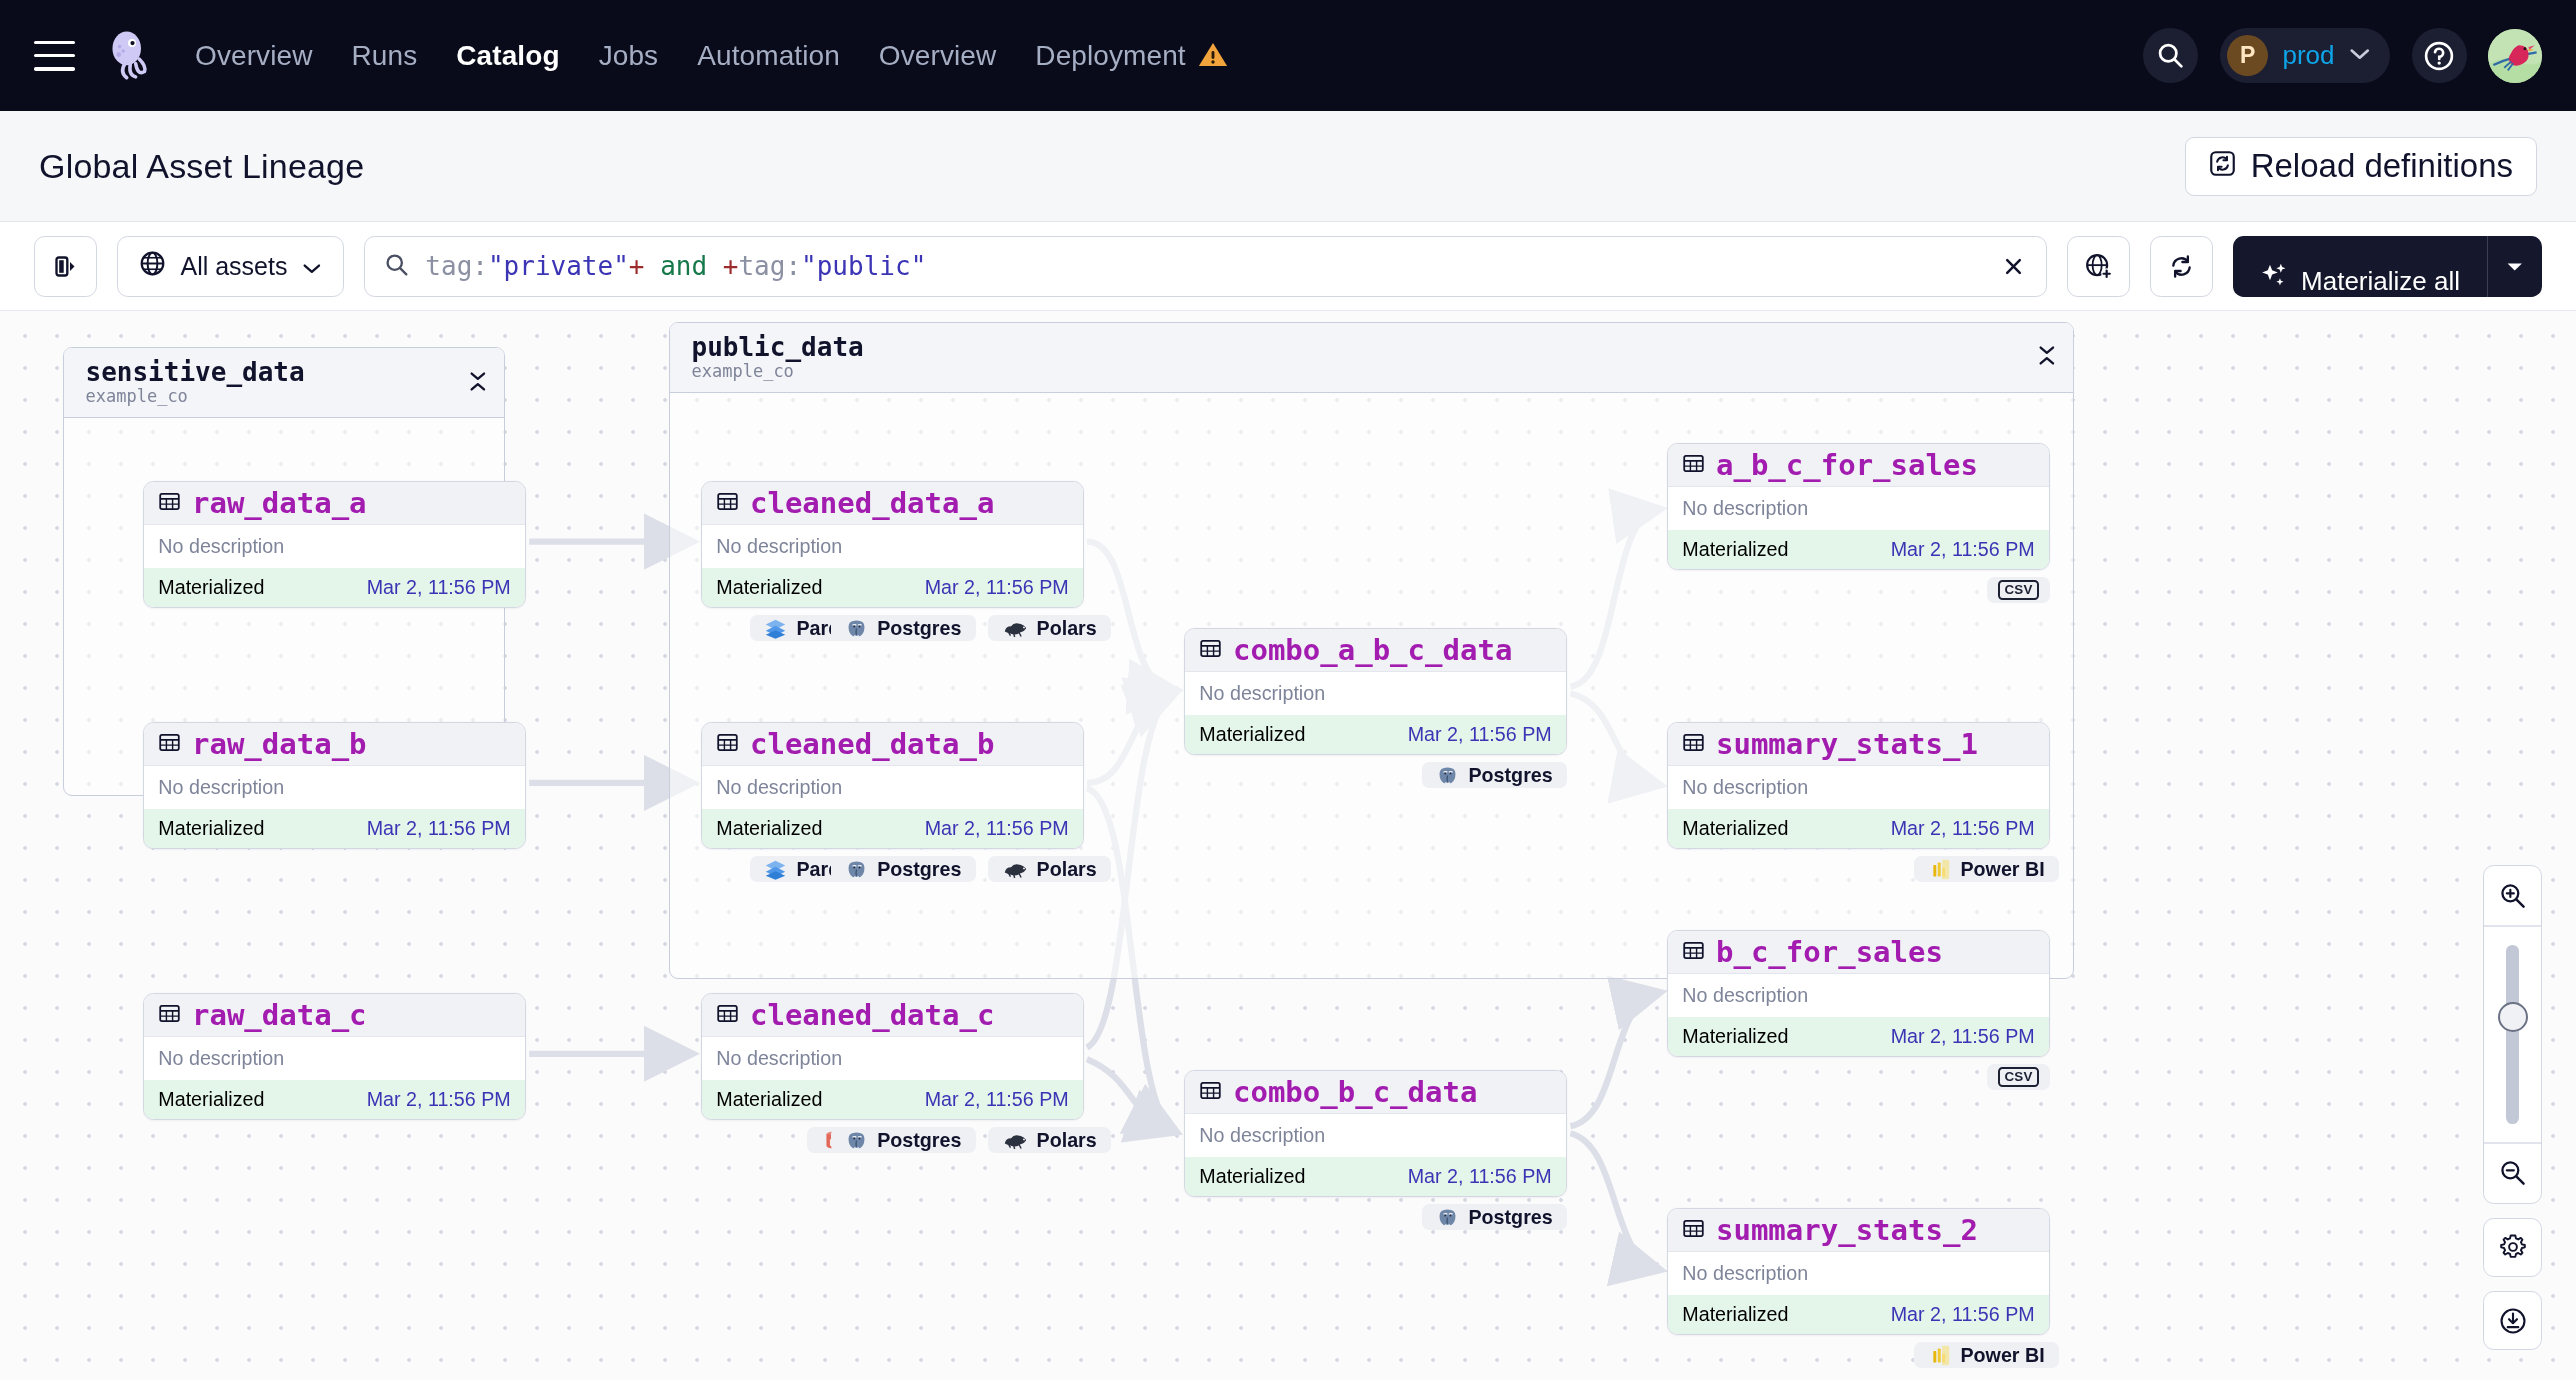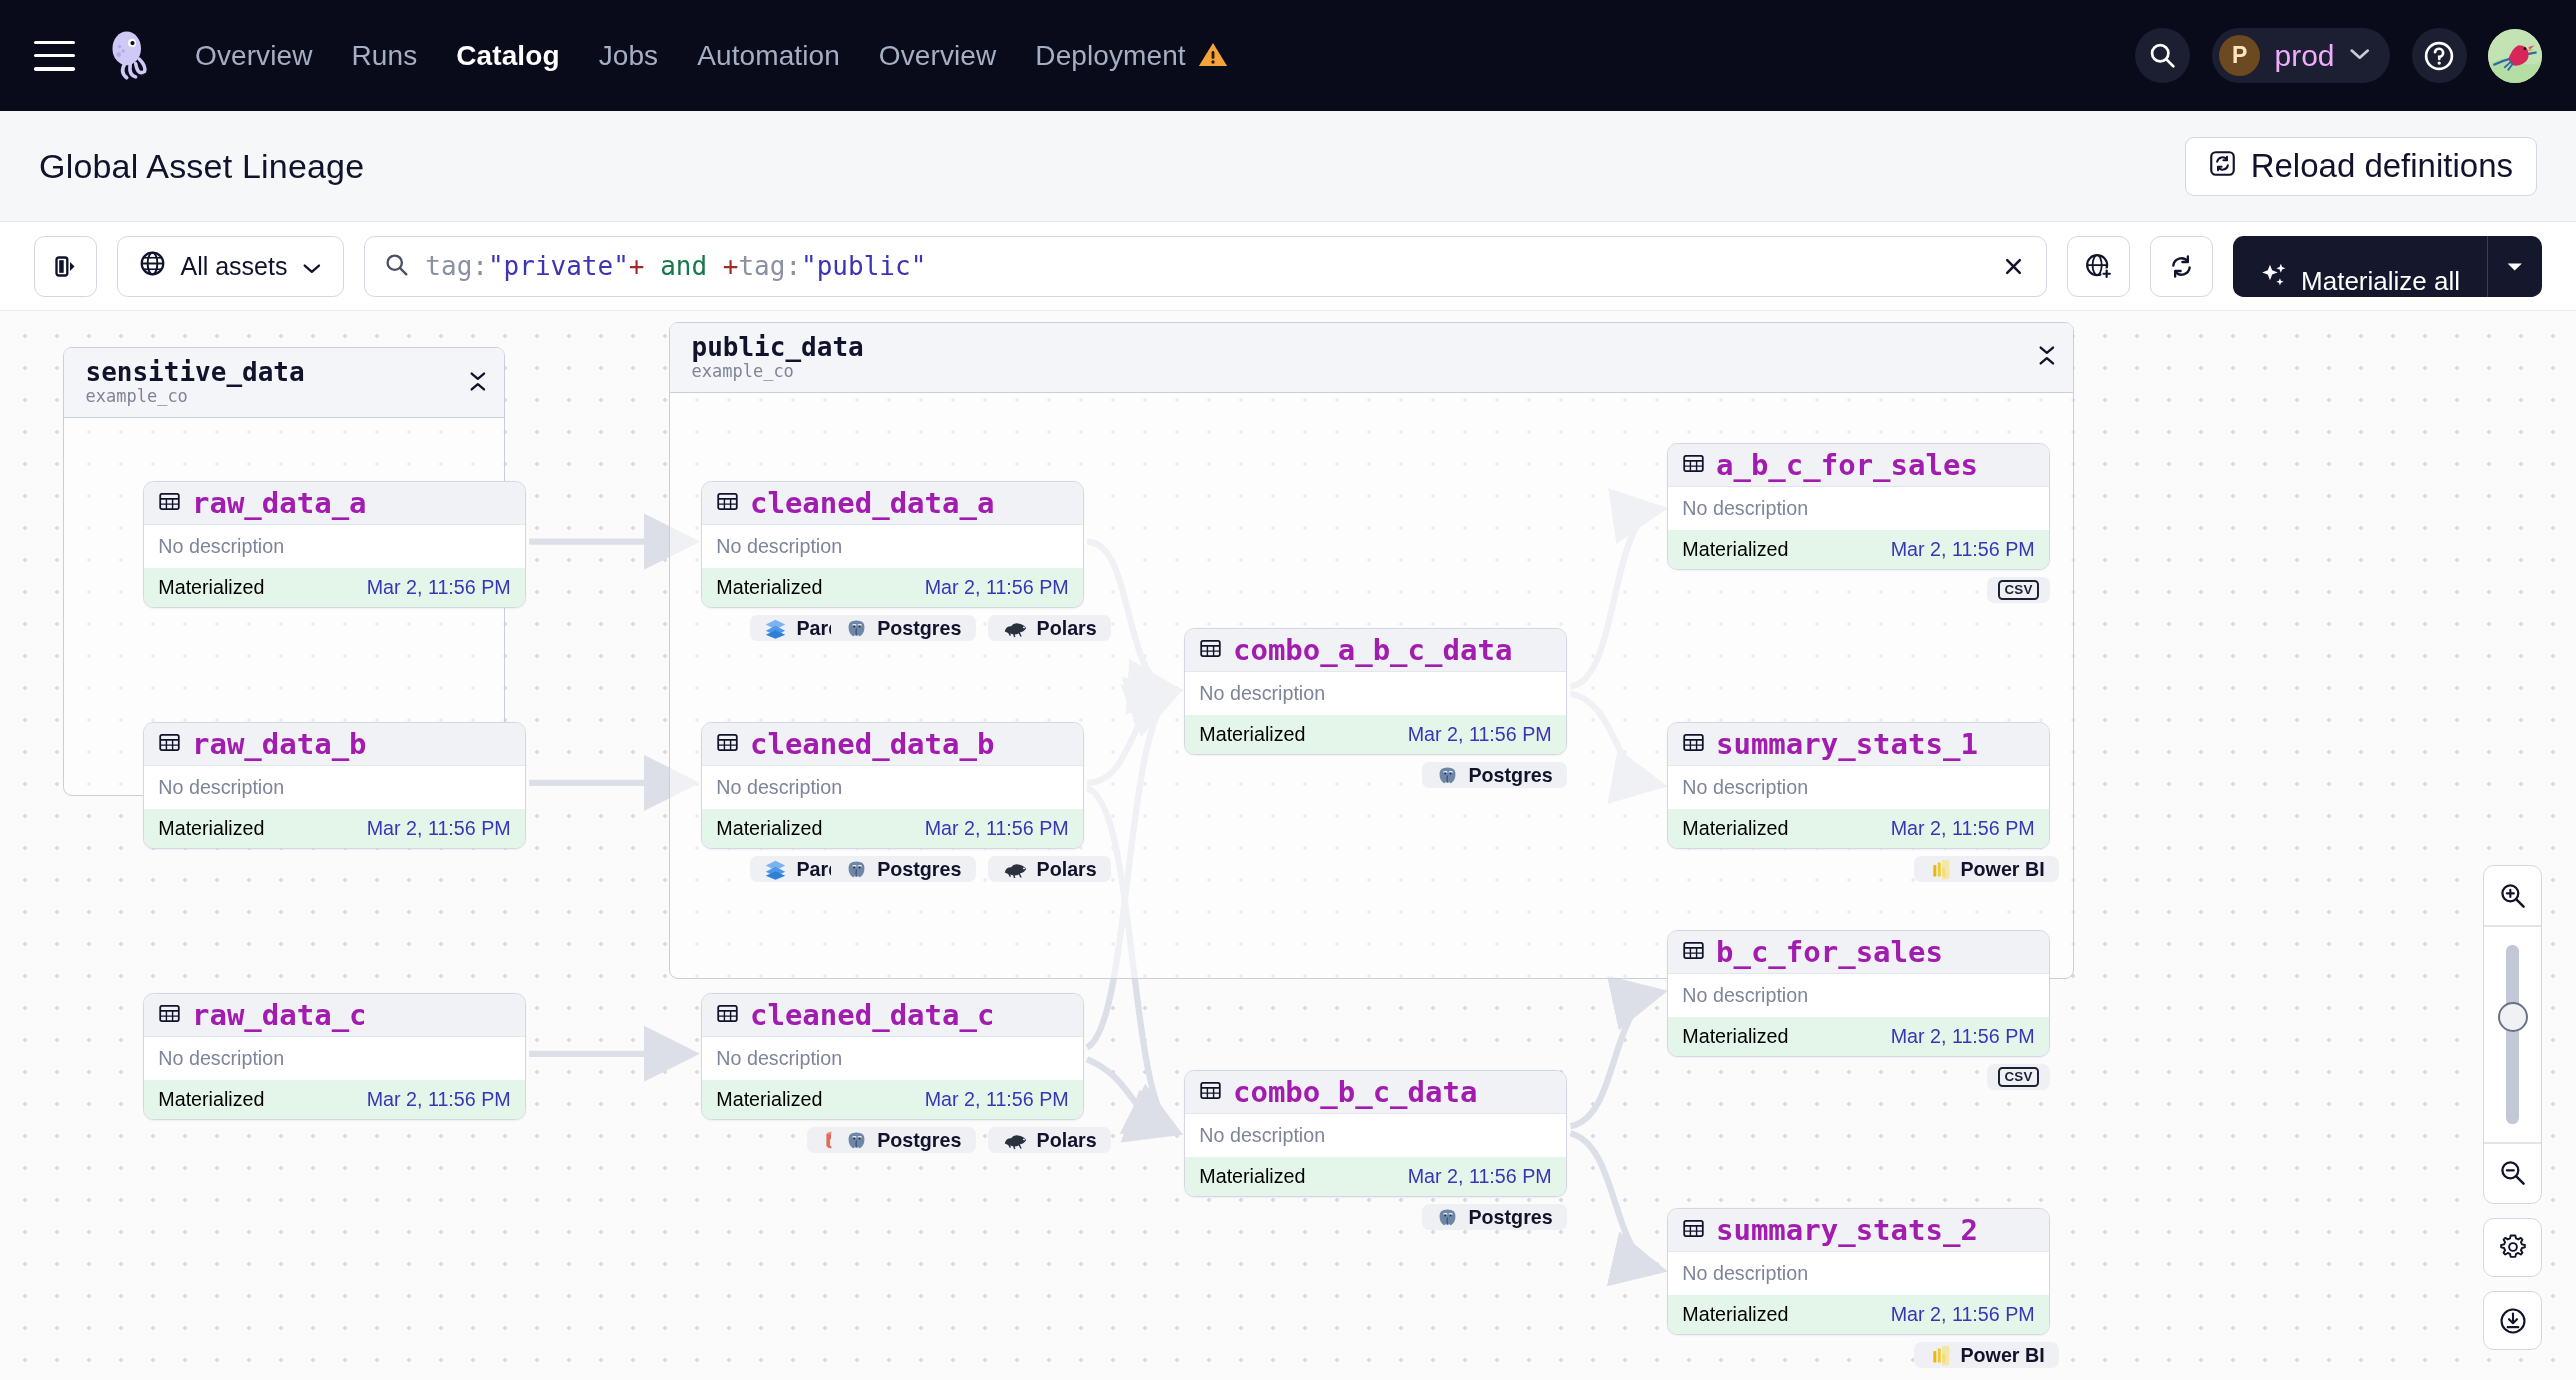"prod" .deploy-name { color: #f0abfc -> #0ea5e9; font-size: 30px -> 26px }
